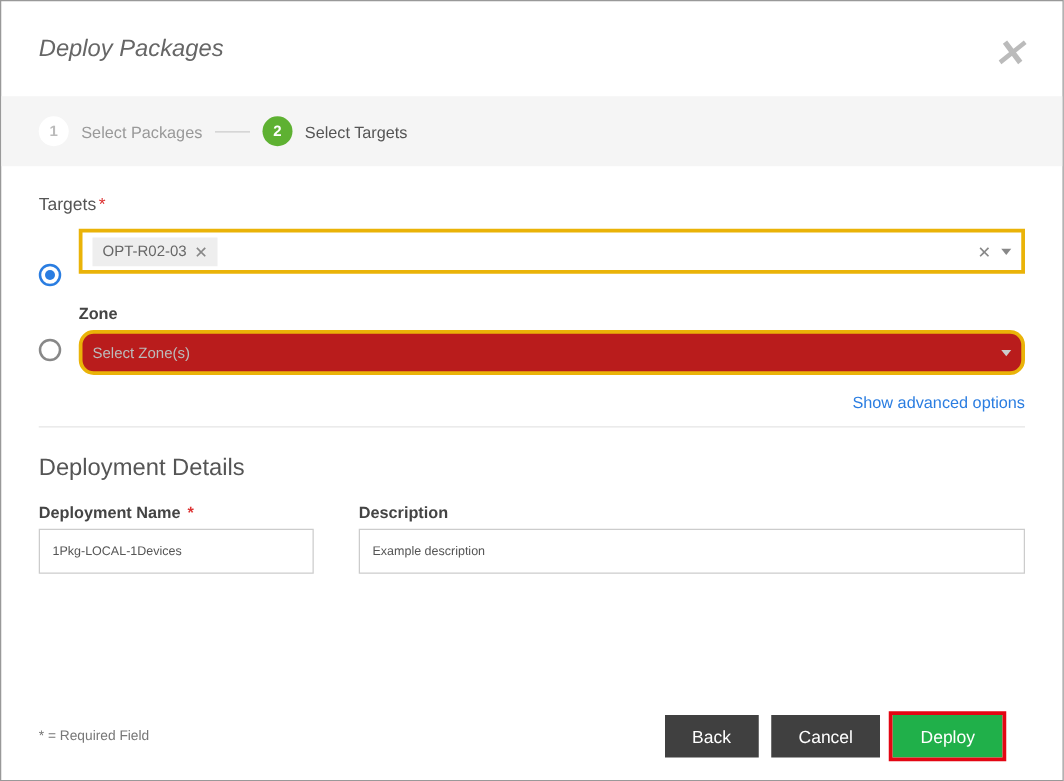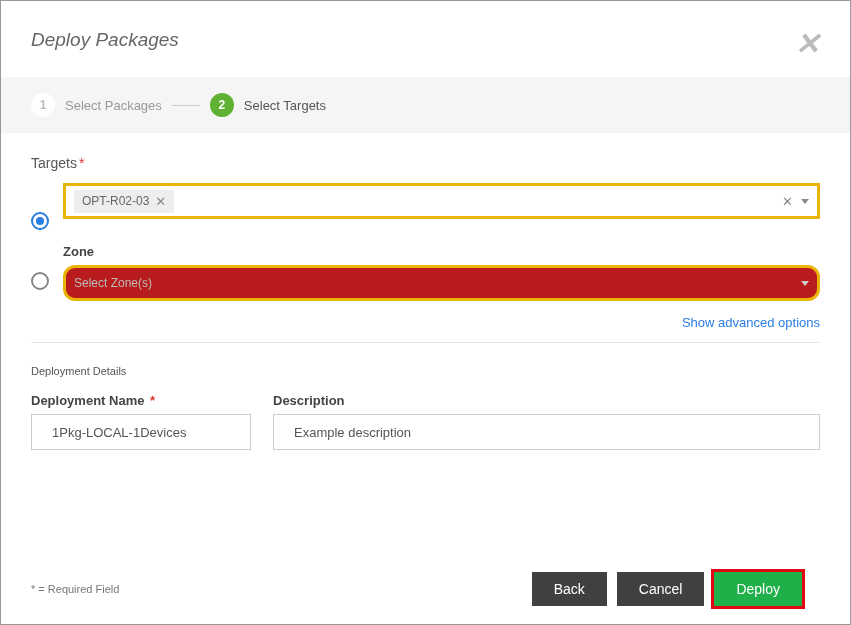"Deployment Details" .details-title { font-size: 11px -> 19px }
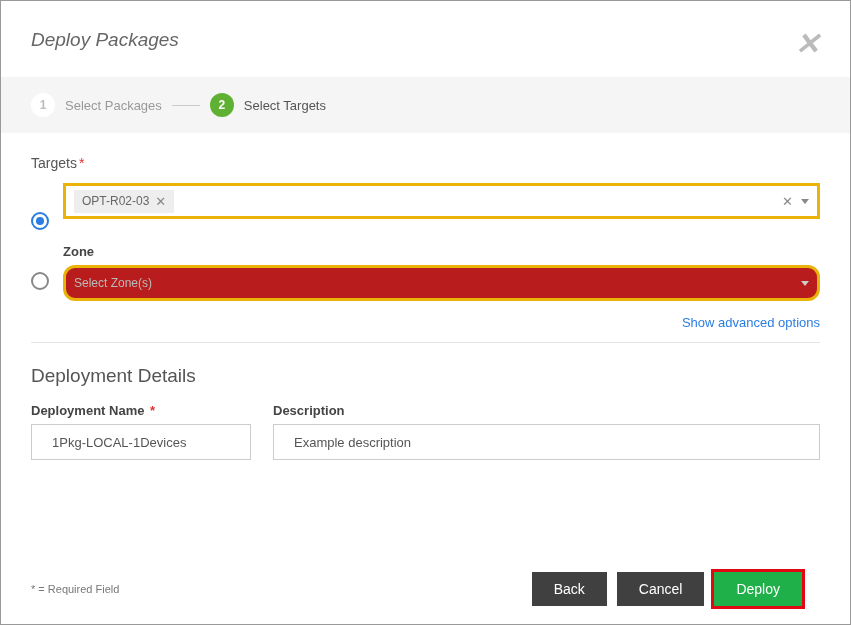"Deployment Name *" .detail-row { gap: 22px -> 36px }
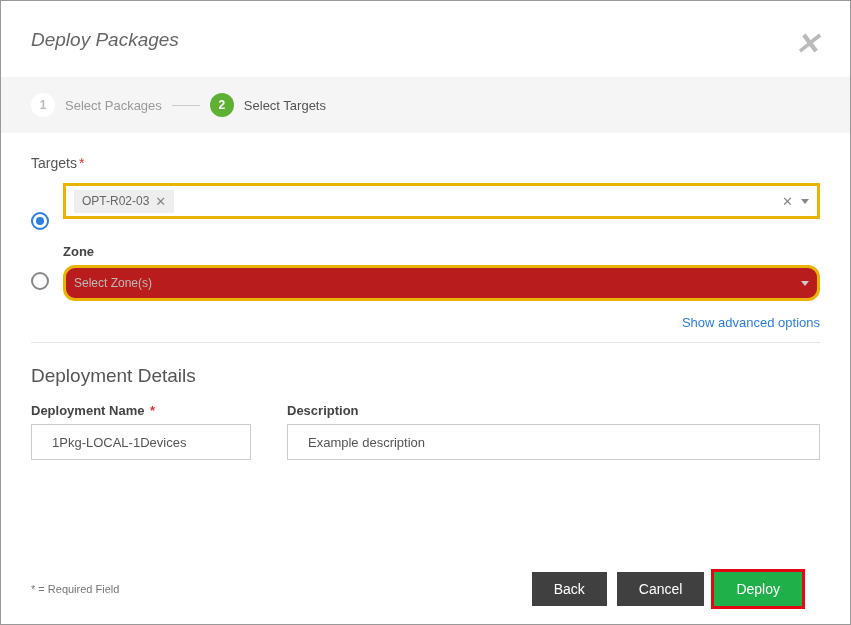"1Pkg-LOCAL-1Devices" .text-input { font-size: 13px -> 10px; padding: 0 20px -> 0 10px }
